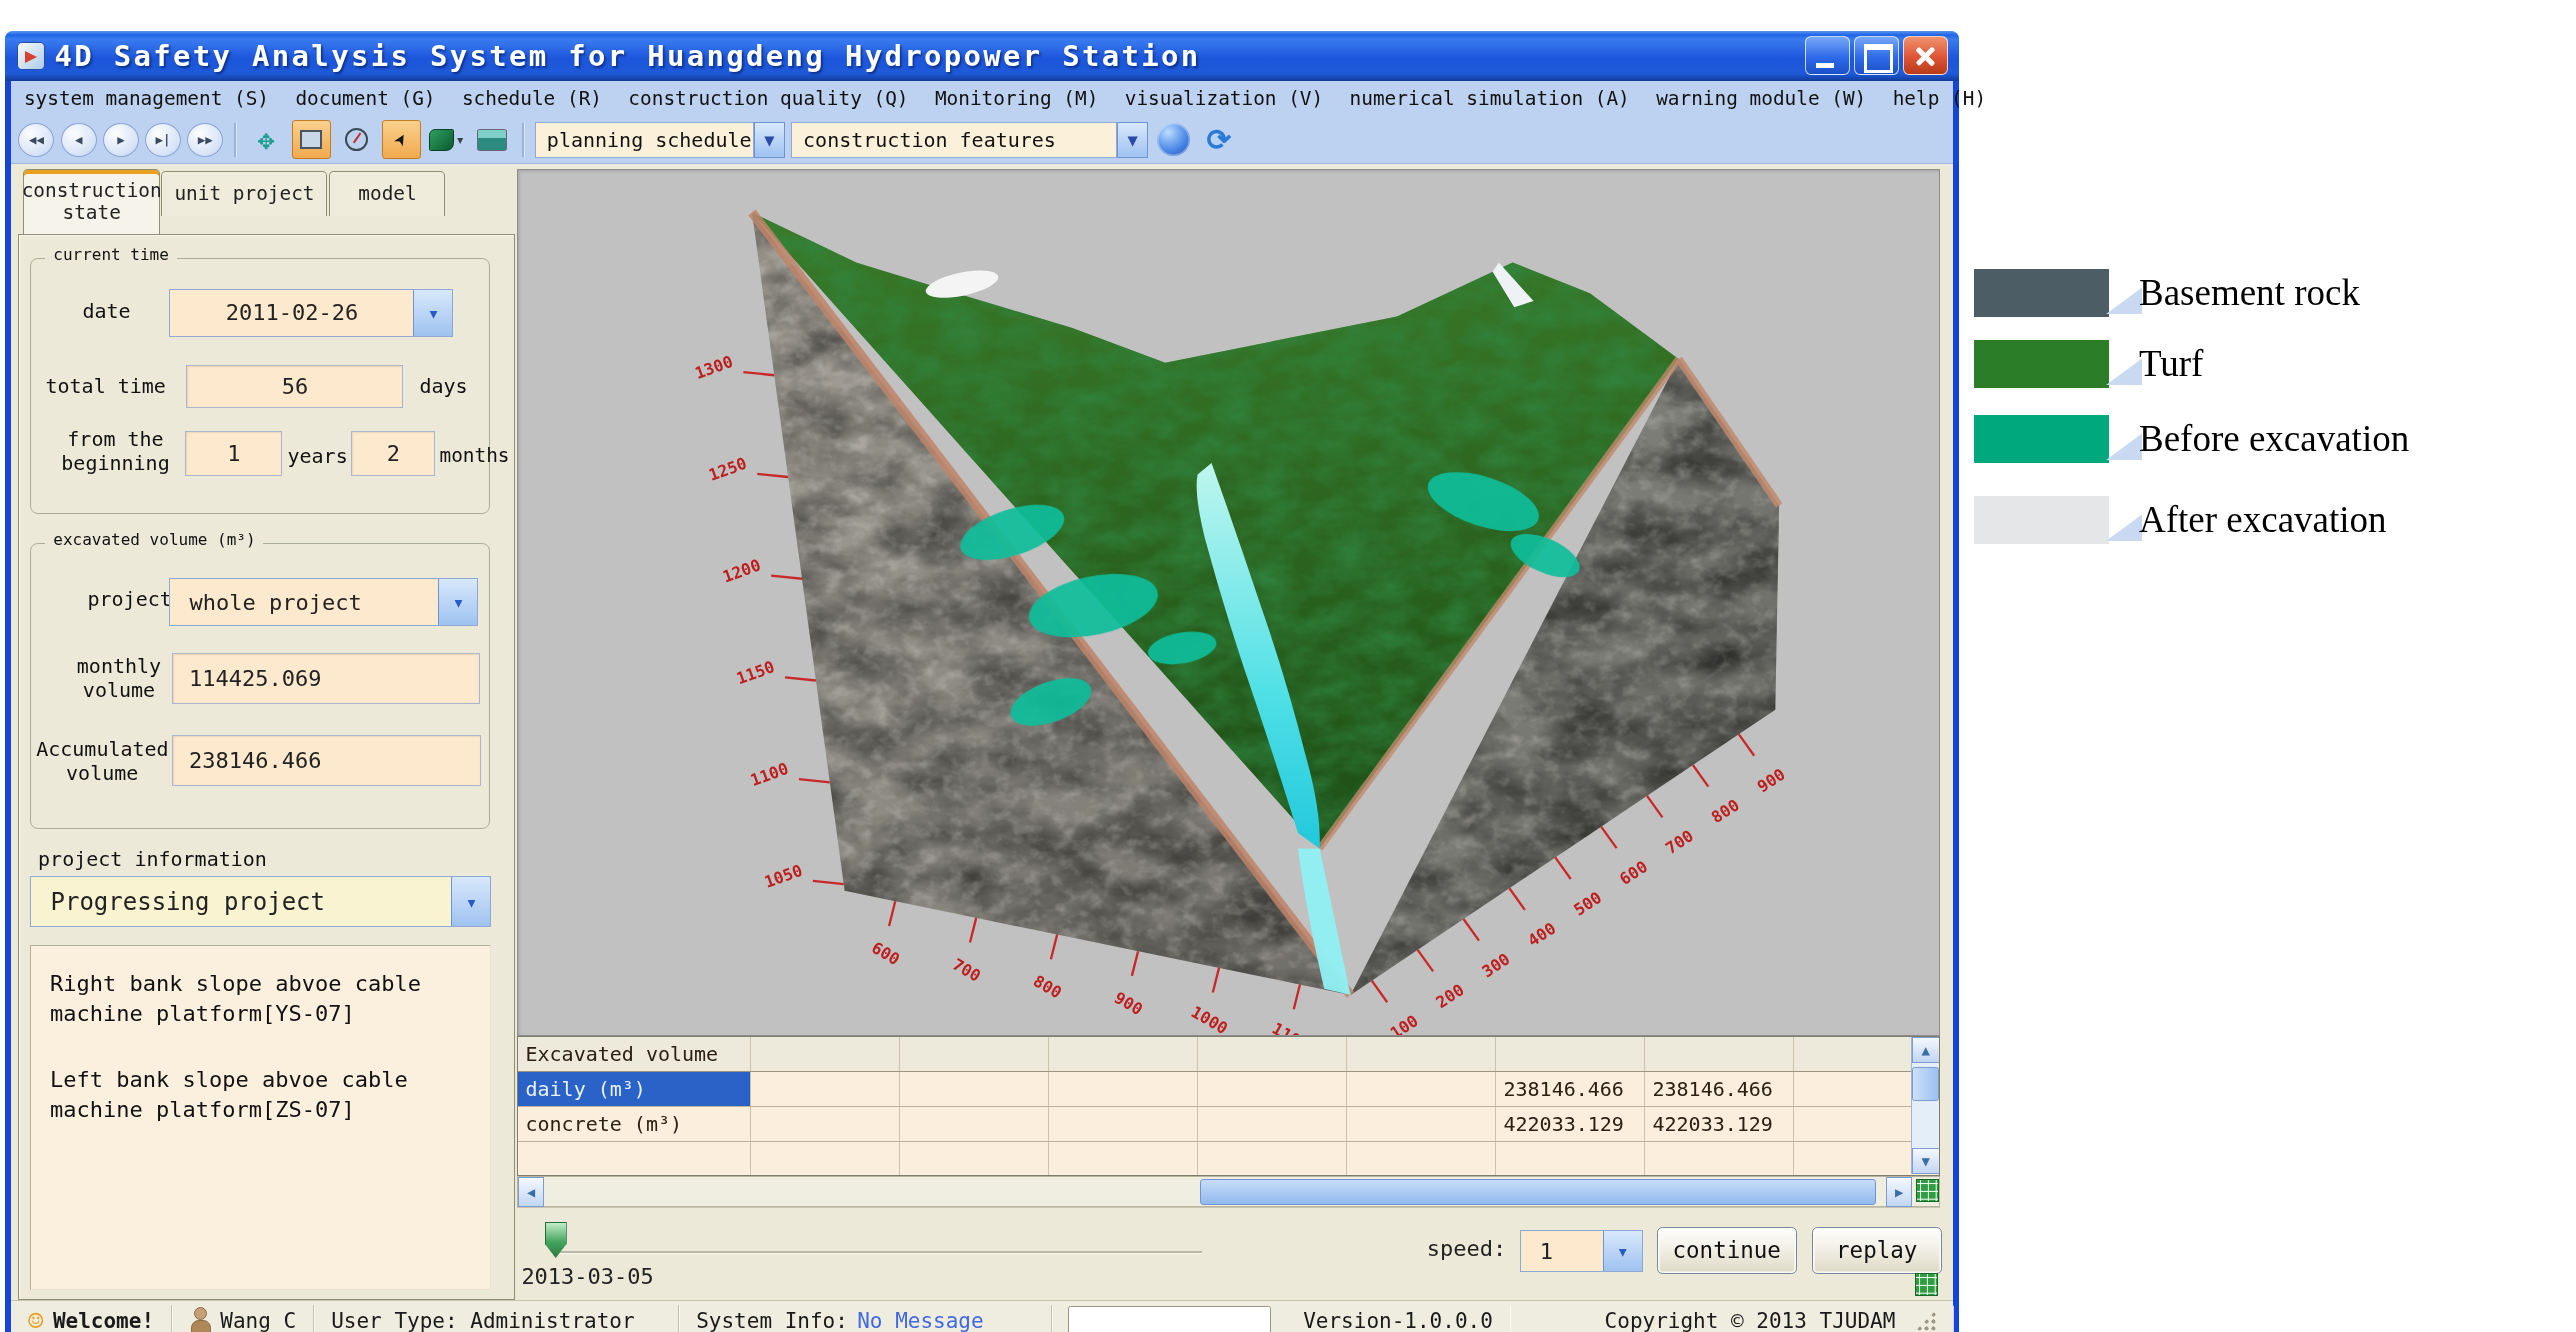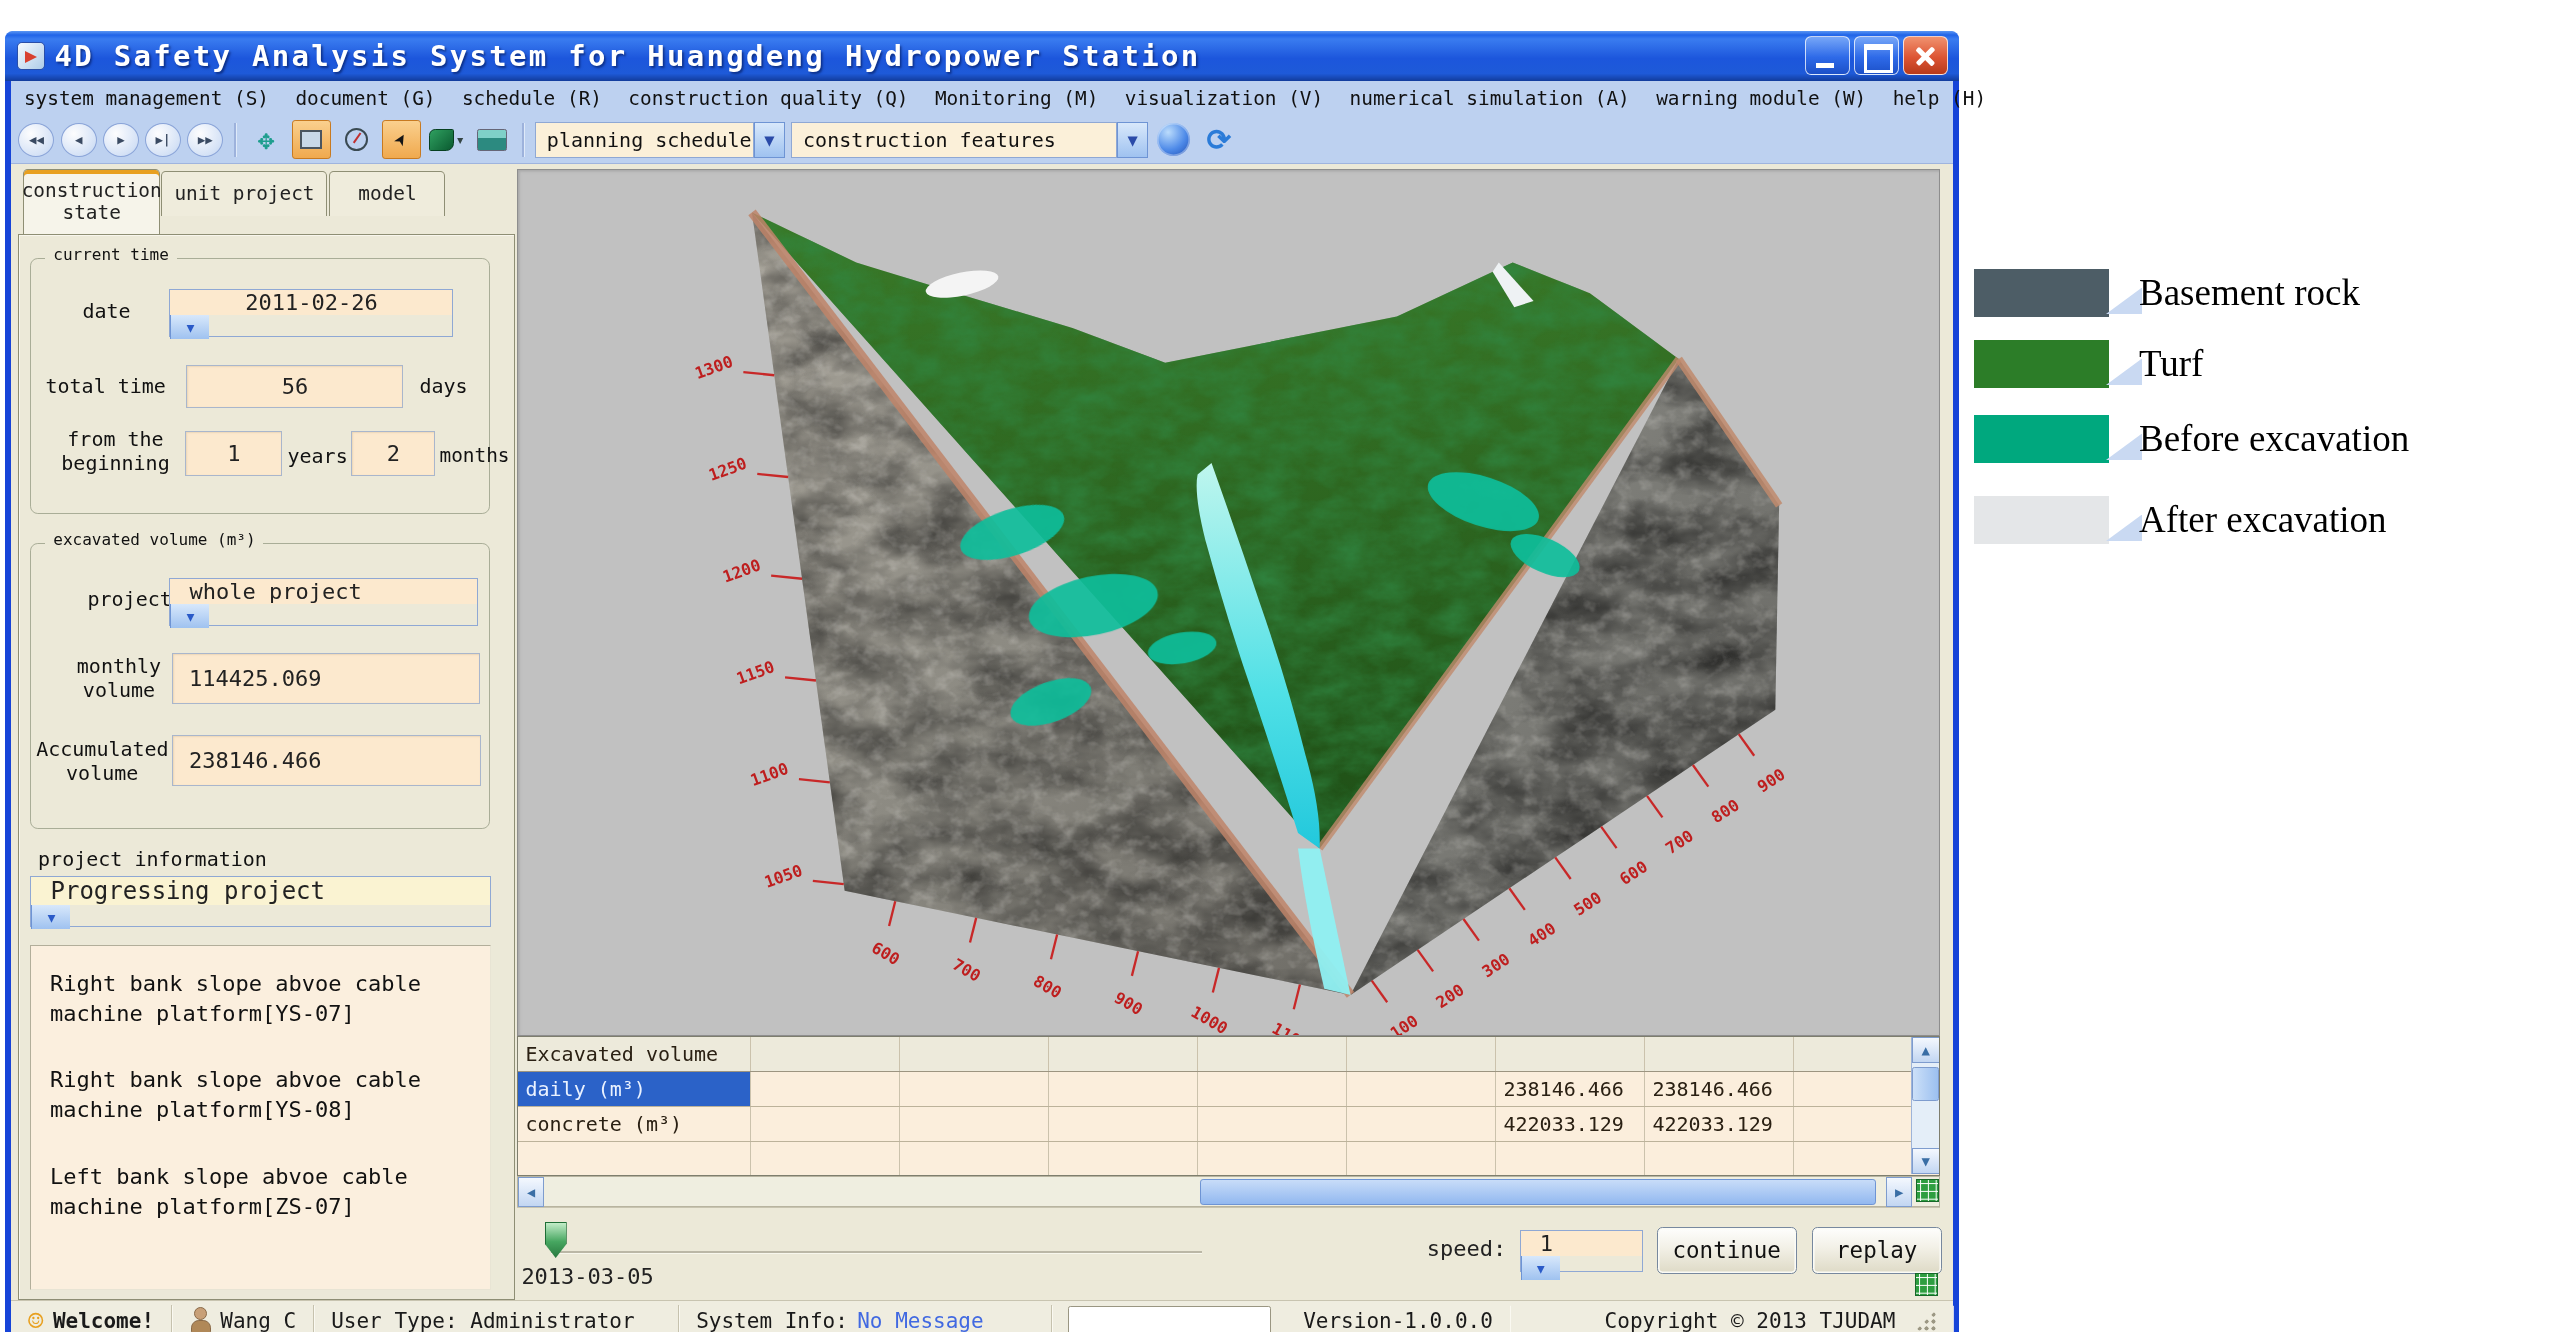"2011-02-26" .pcombo { flex-direction: column -> none }
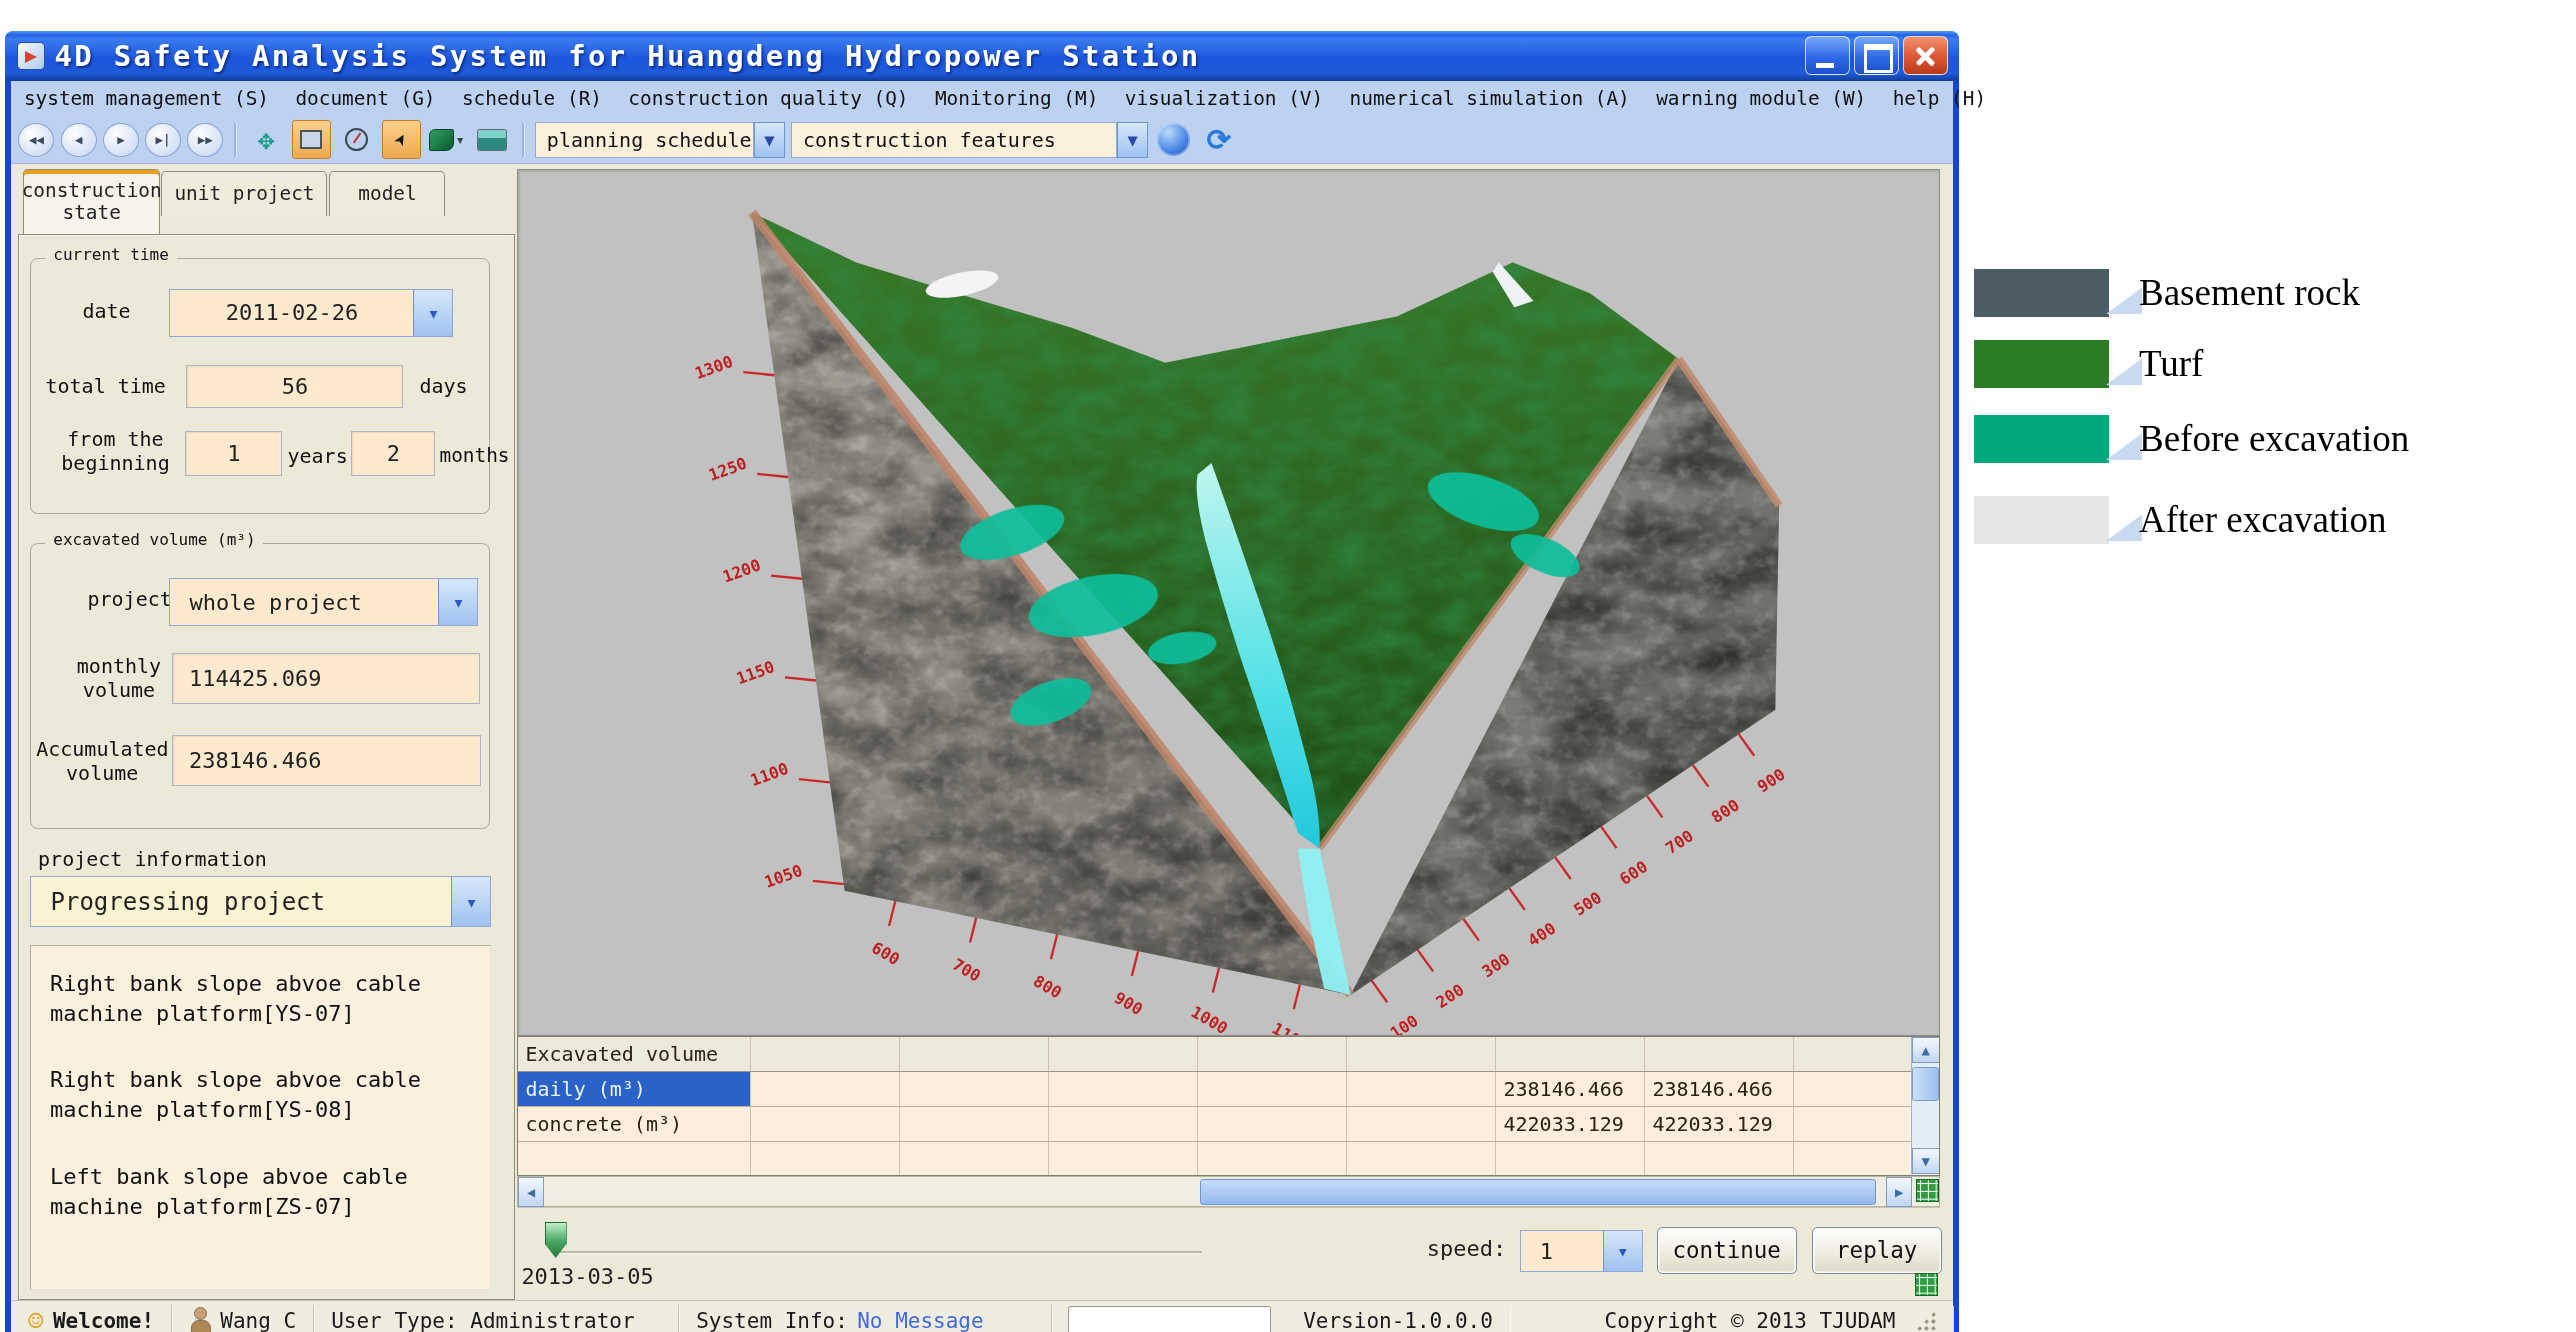"Right bank slope abvoe cable machine platform[YS-08]" div.list-item { html: <div>Right bank slope abvoe cable machine platform[YS-08]</div> -> none }
